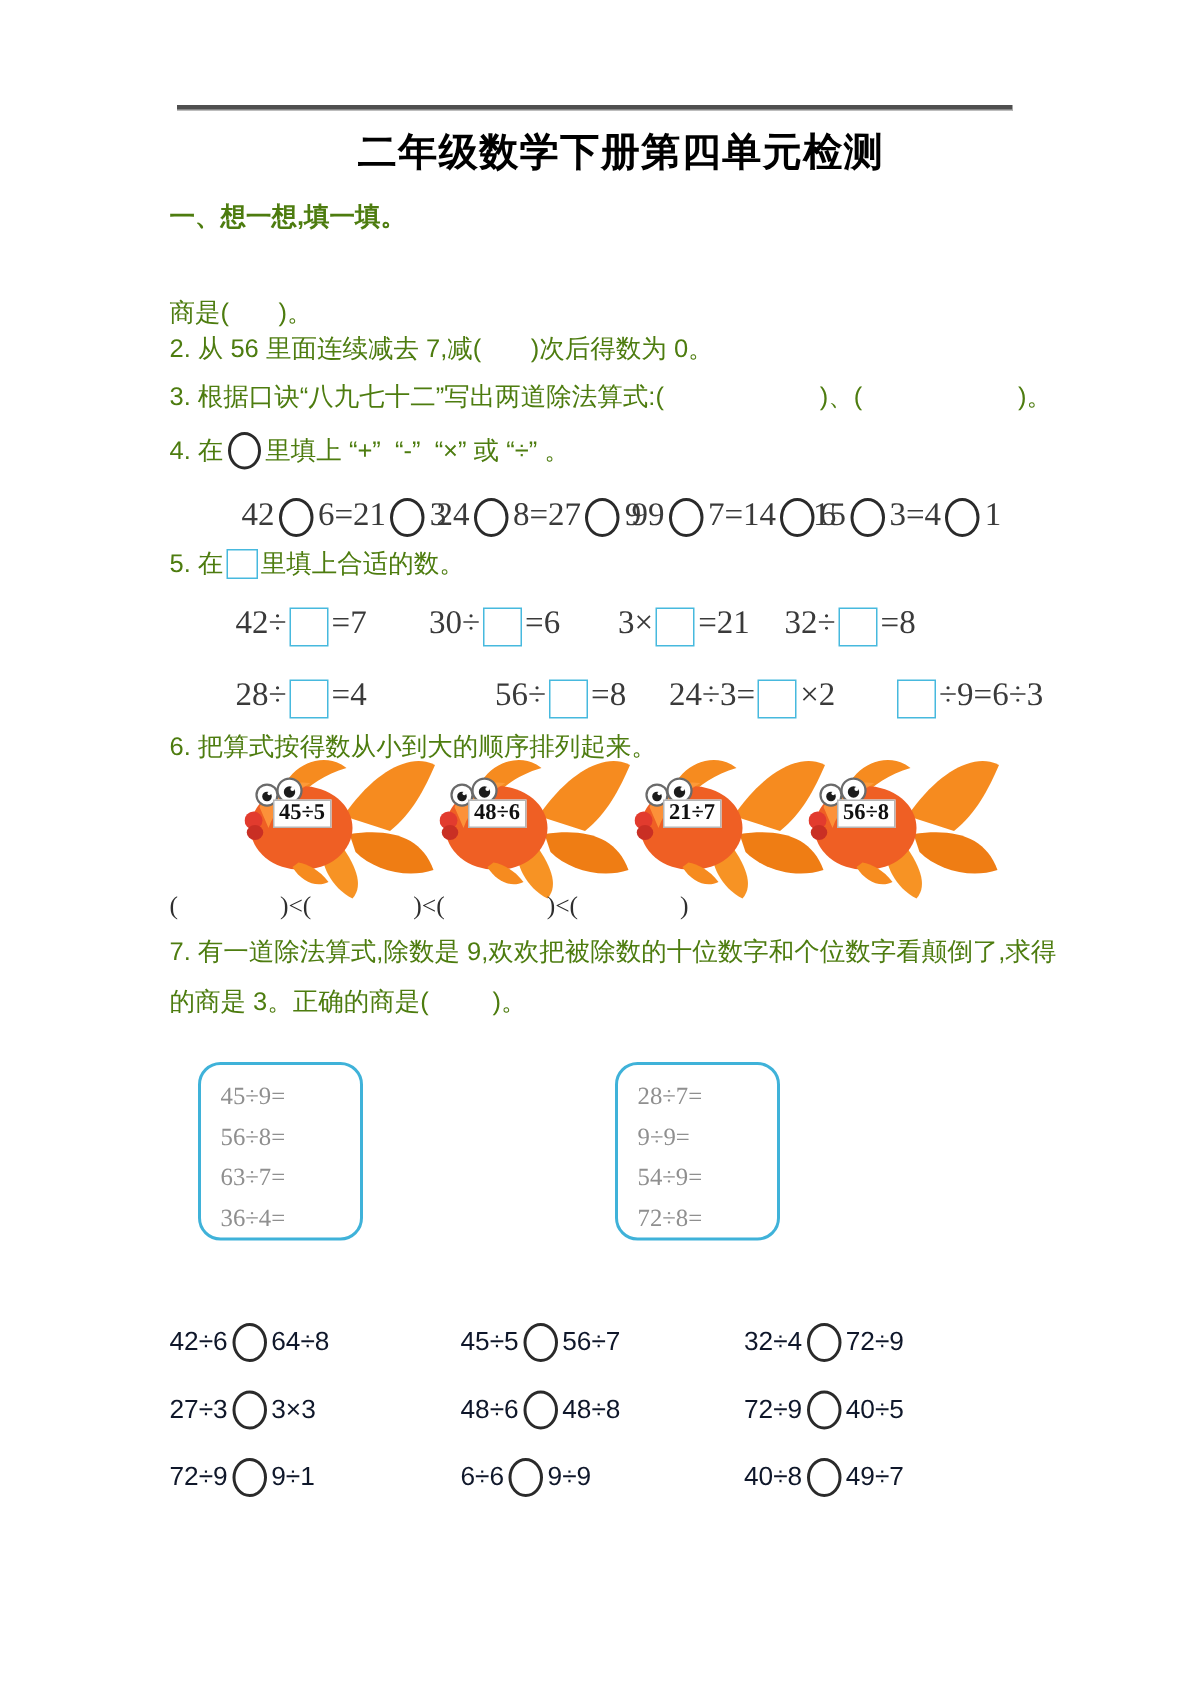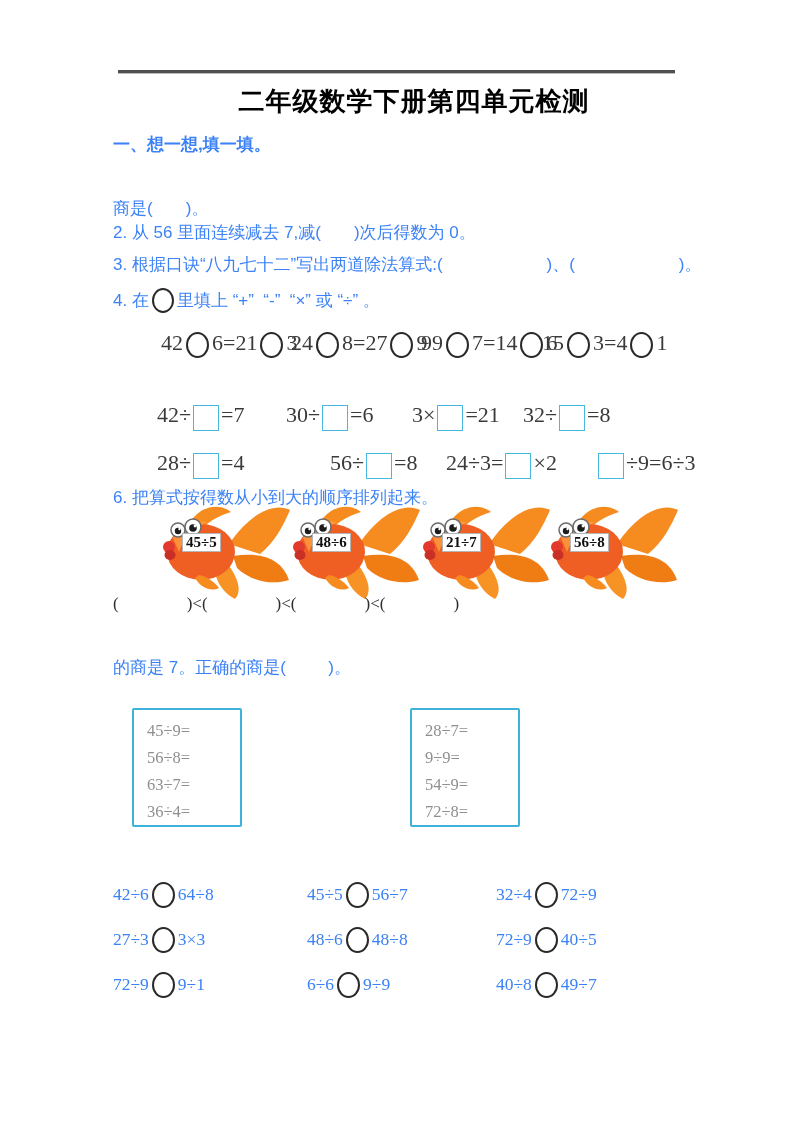"一、想一想,填一填。" .line { color: #3b82f6 -> #4d7c0f }
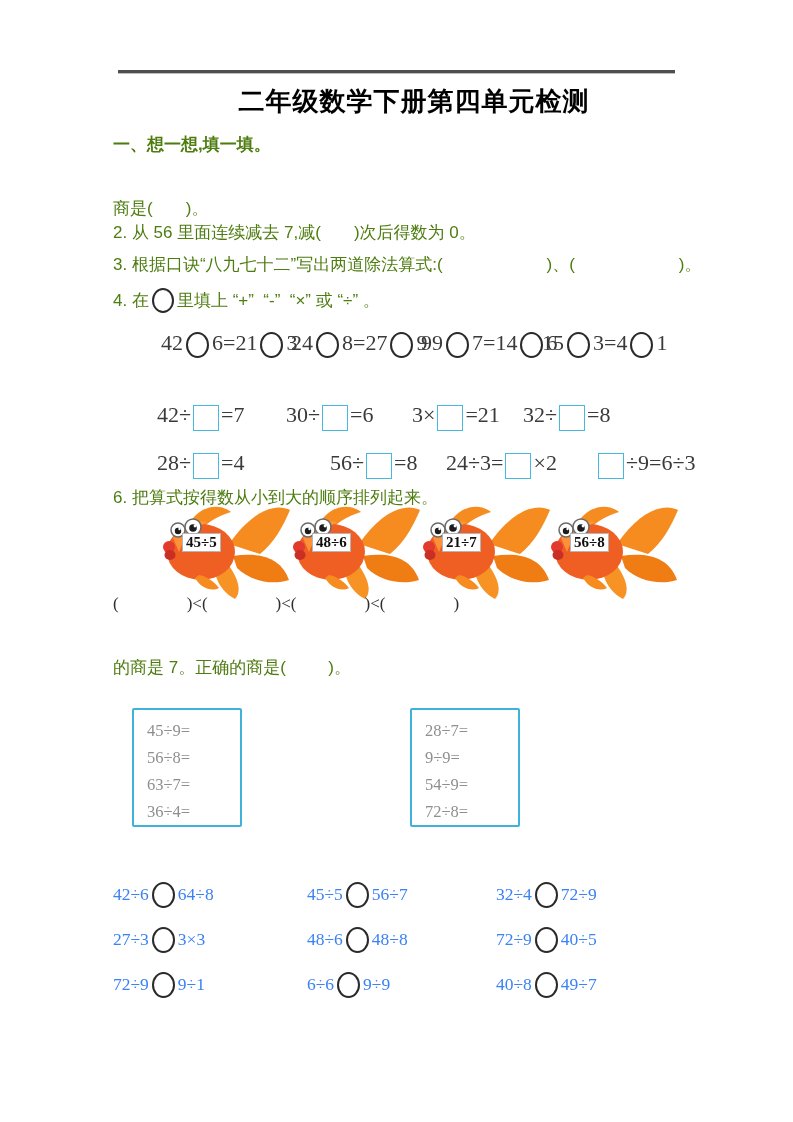"5. 在 里填上合适的数。" div.line { html: none -> <div><span>5. 在</span><span></span><span>里填上合适的数。</span></div> }
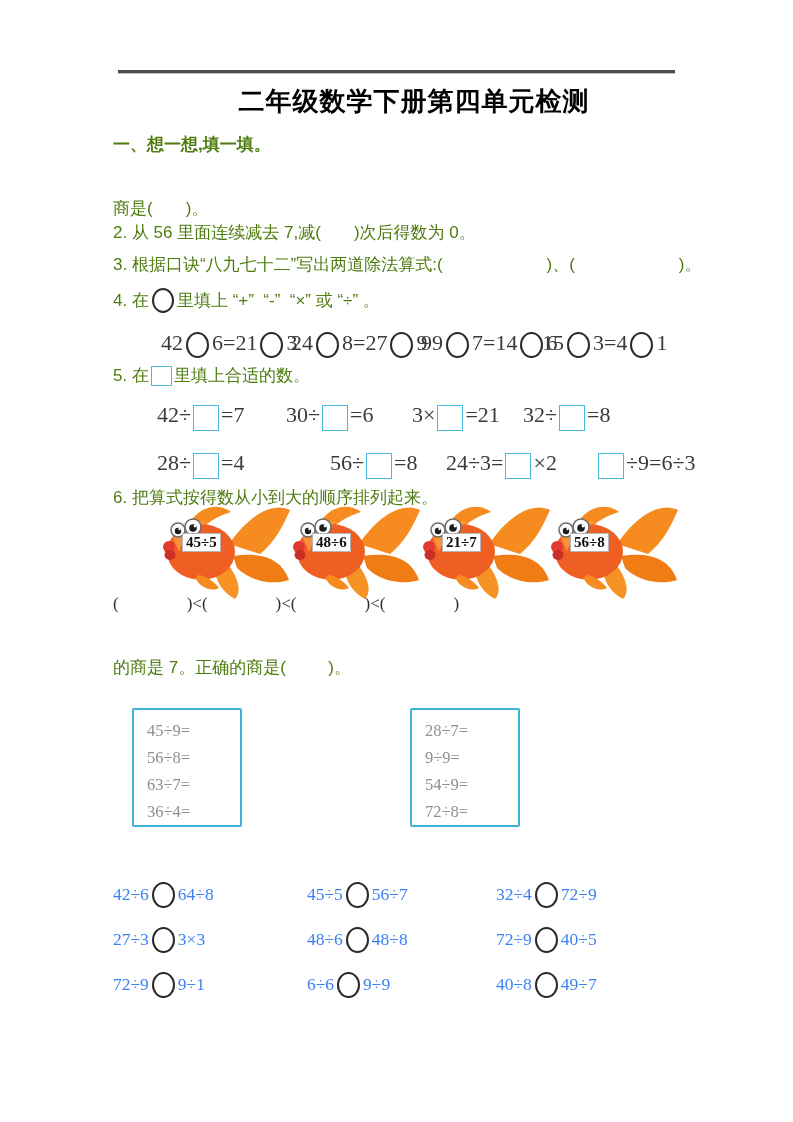"56÷8" div.fish { left: 388px -> 376px }
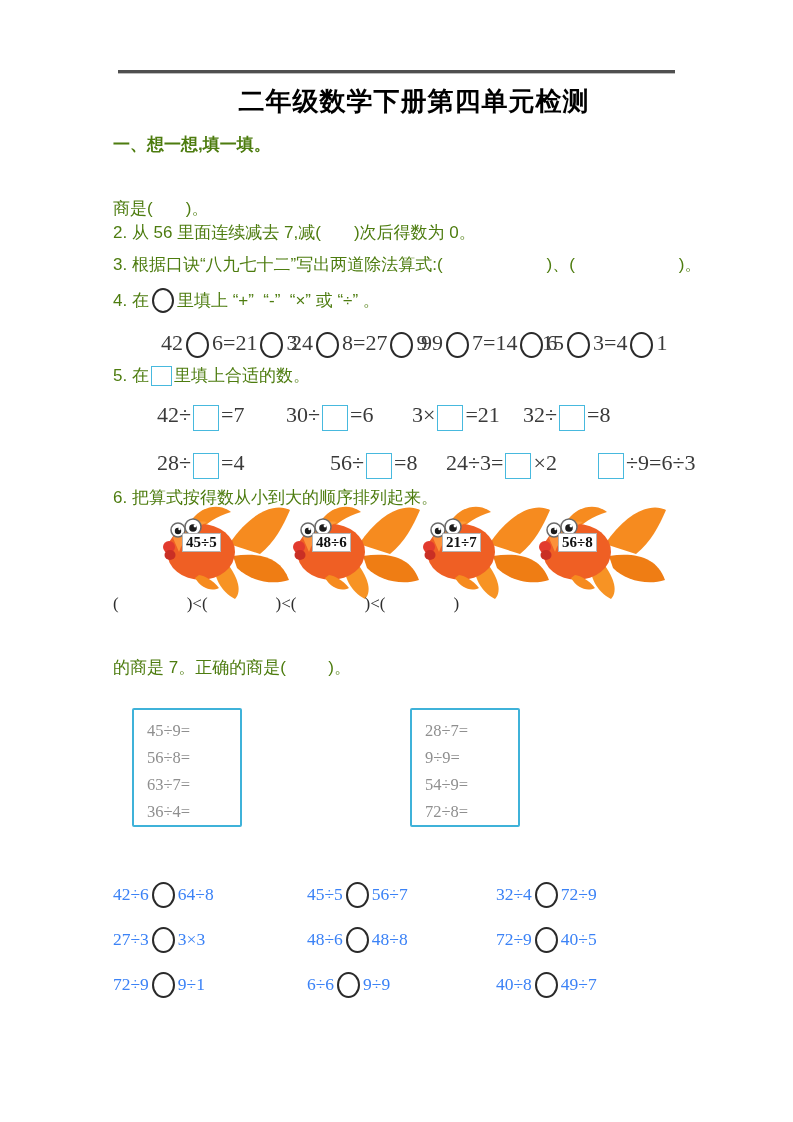"7. 有一道除法算式,除数是 9,欢欢把被除数的十位数字和个位数字看颠倒了,求得" div.line { html: none -> <div>7. 有一道除法算式,除数是 9,欢欢把被除数的十位数字和个位数字看颠倒了,求得</div> }
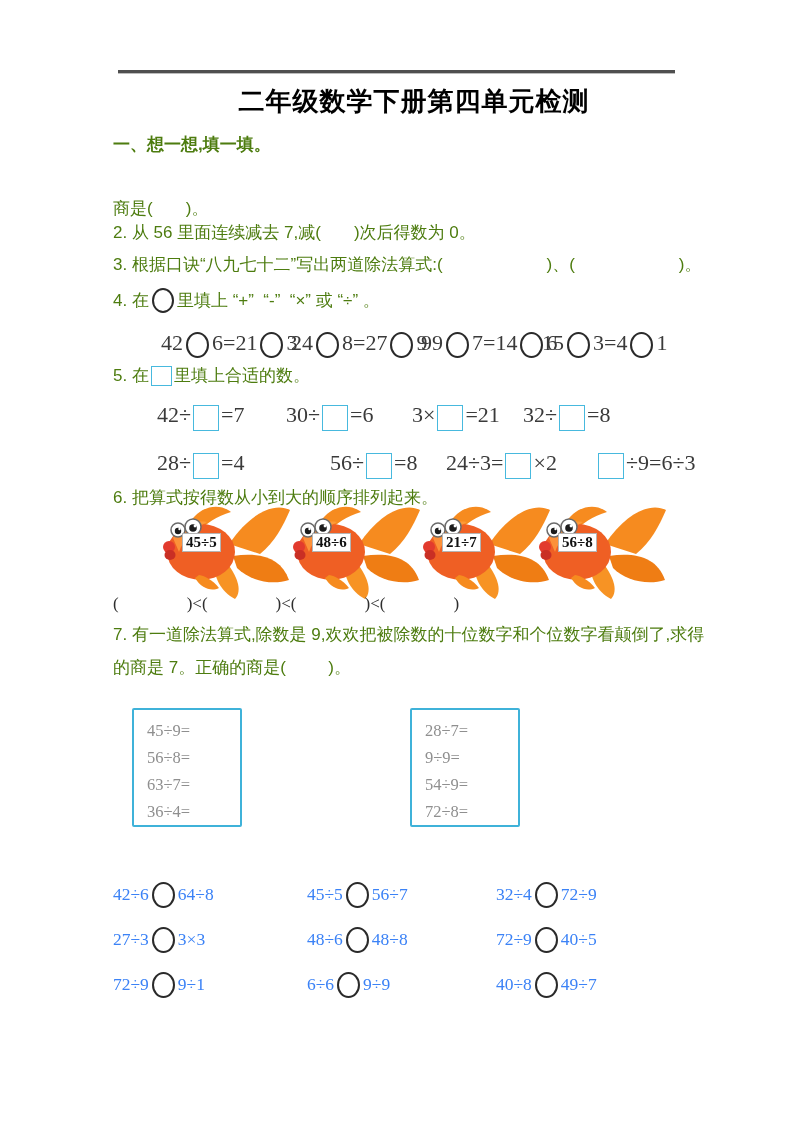"的商是 7。正确的商是( )。" div.line { text: 7 -> 3 }
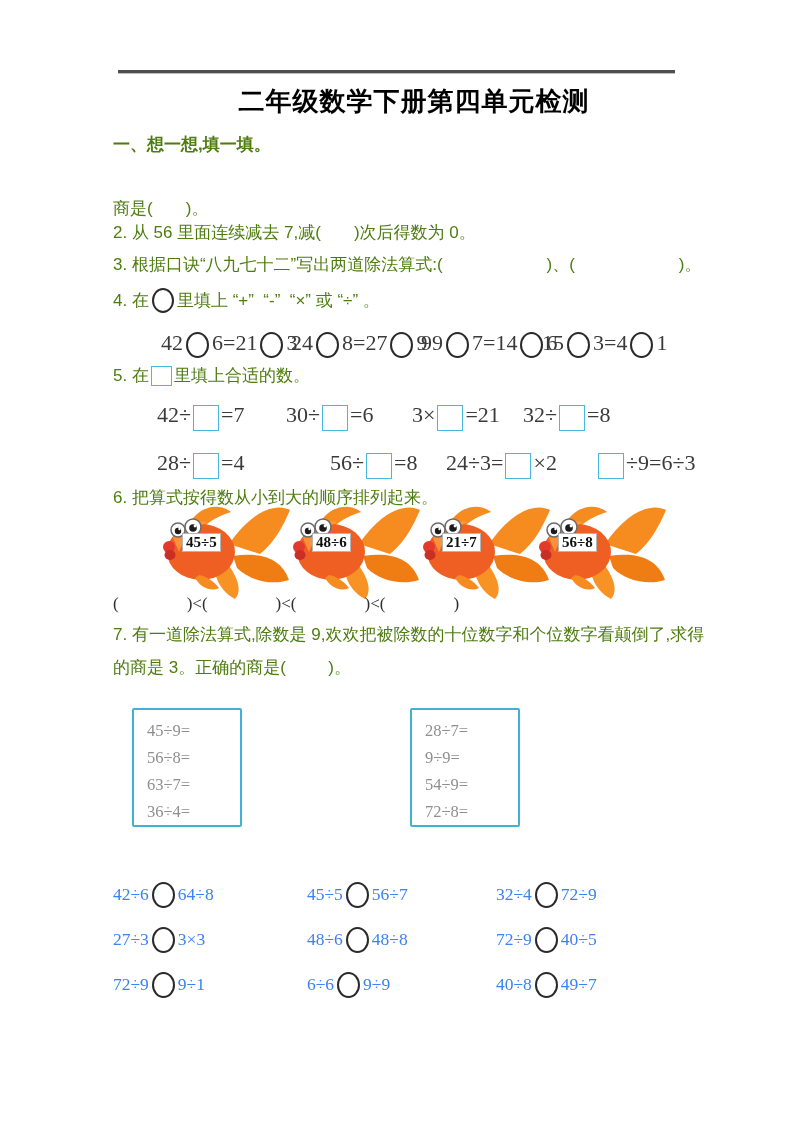"45÷9=" .calcbox { border-radius: 2px -> 15px }
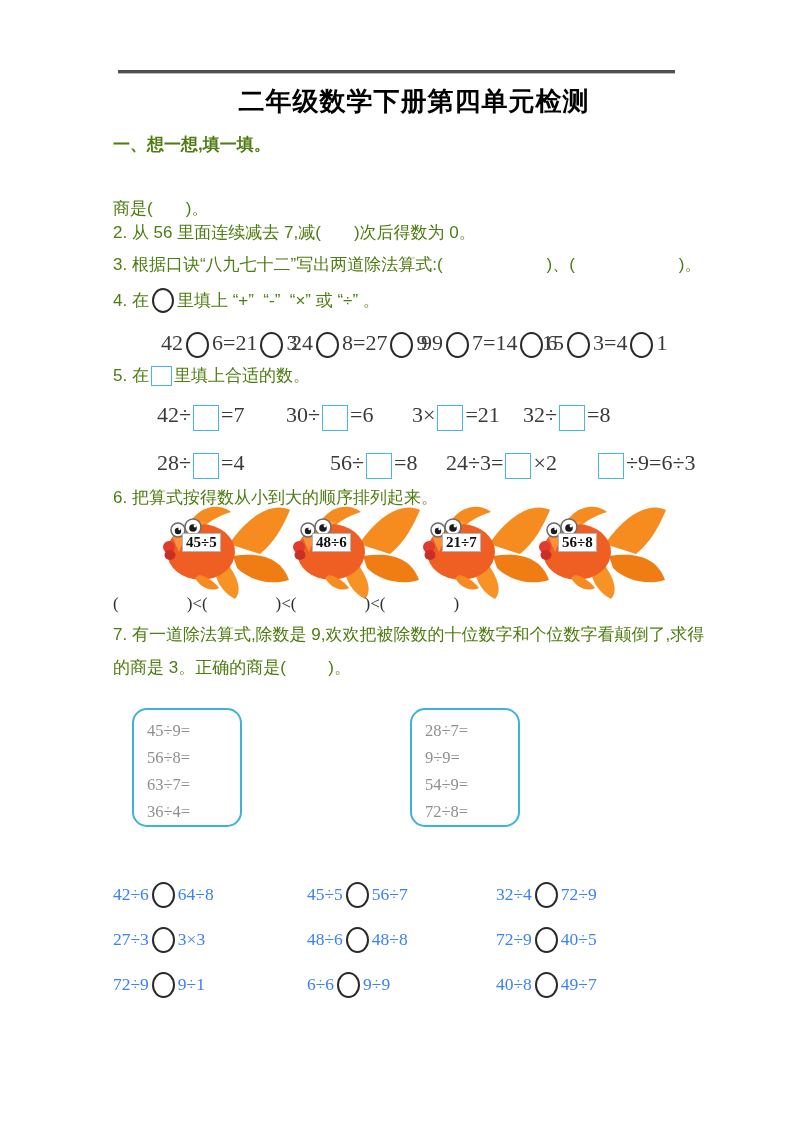"42÷6 64÷8" .cmp { color: #3b82f6 -> #0f172a; font-family: Liberation Serif, serif -> Liberation Sans, sans-serif }
